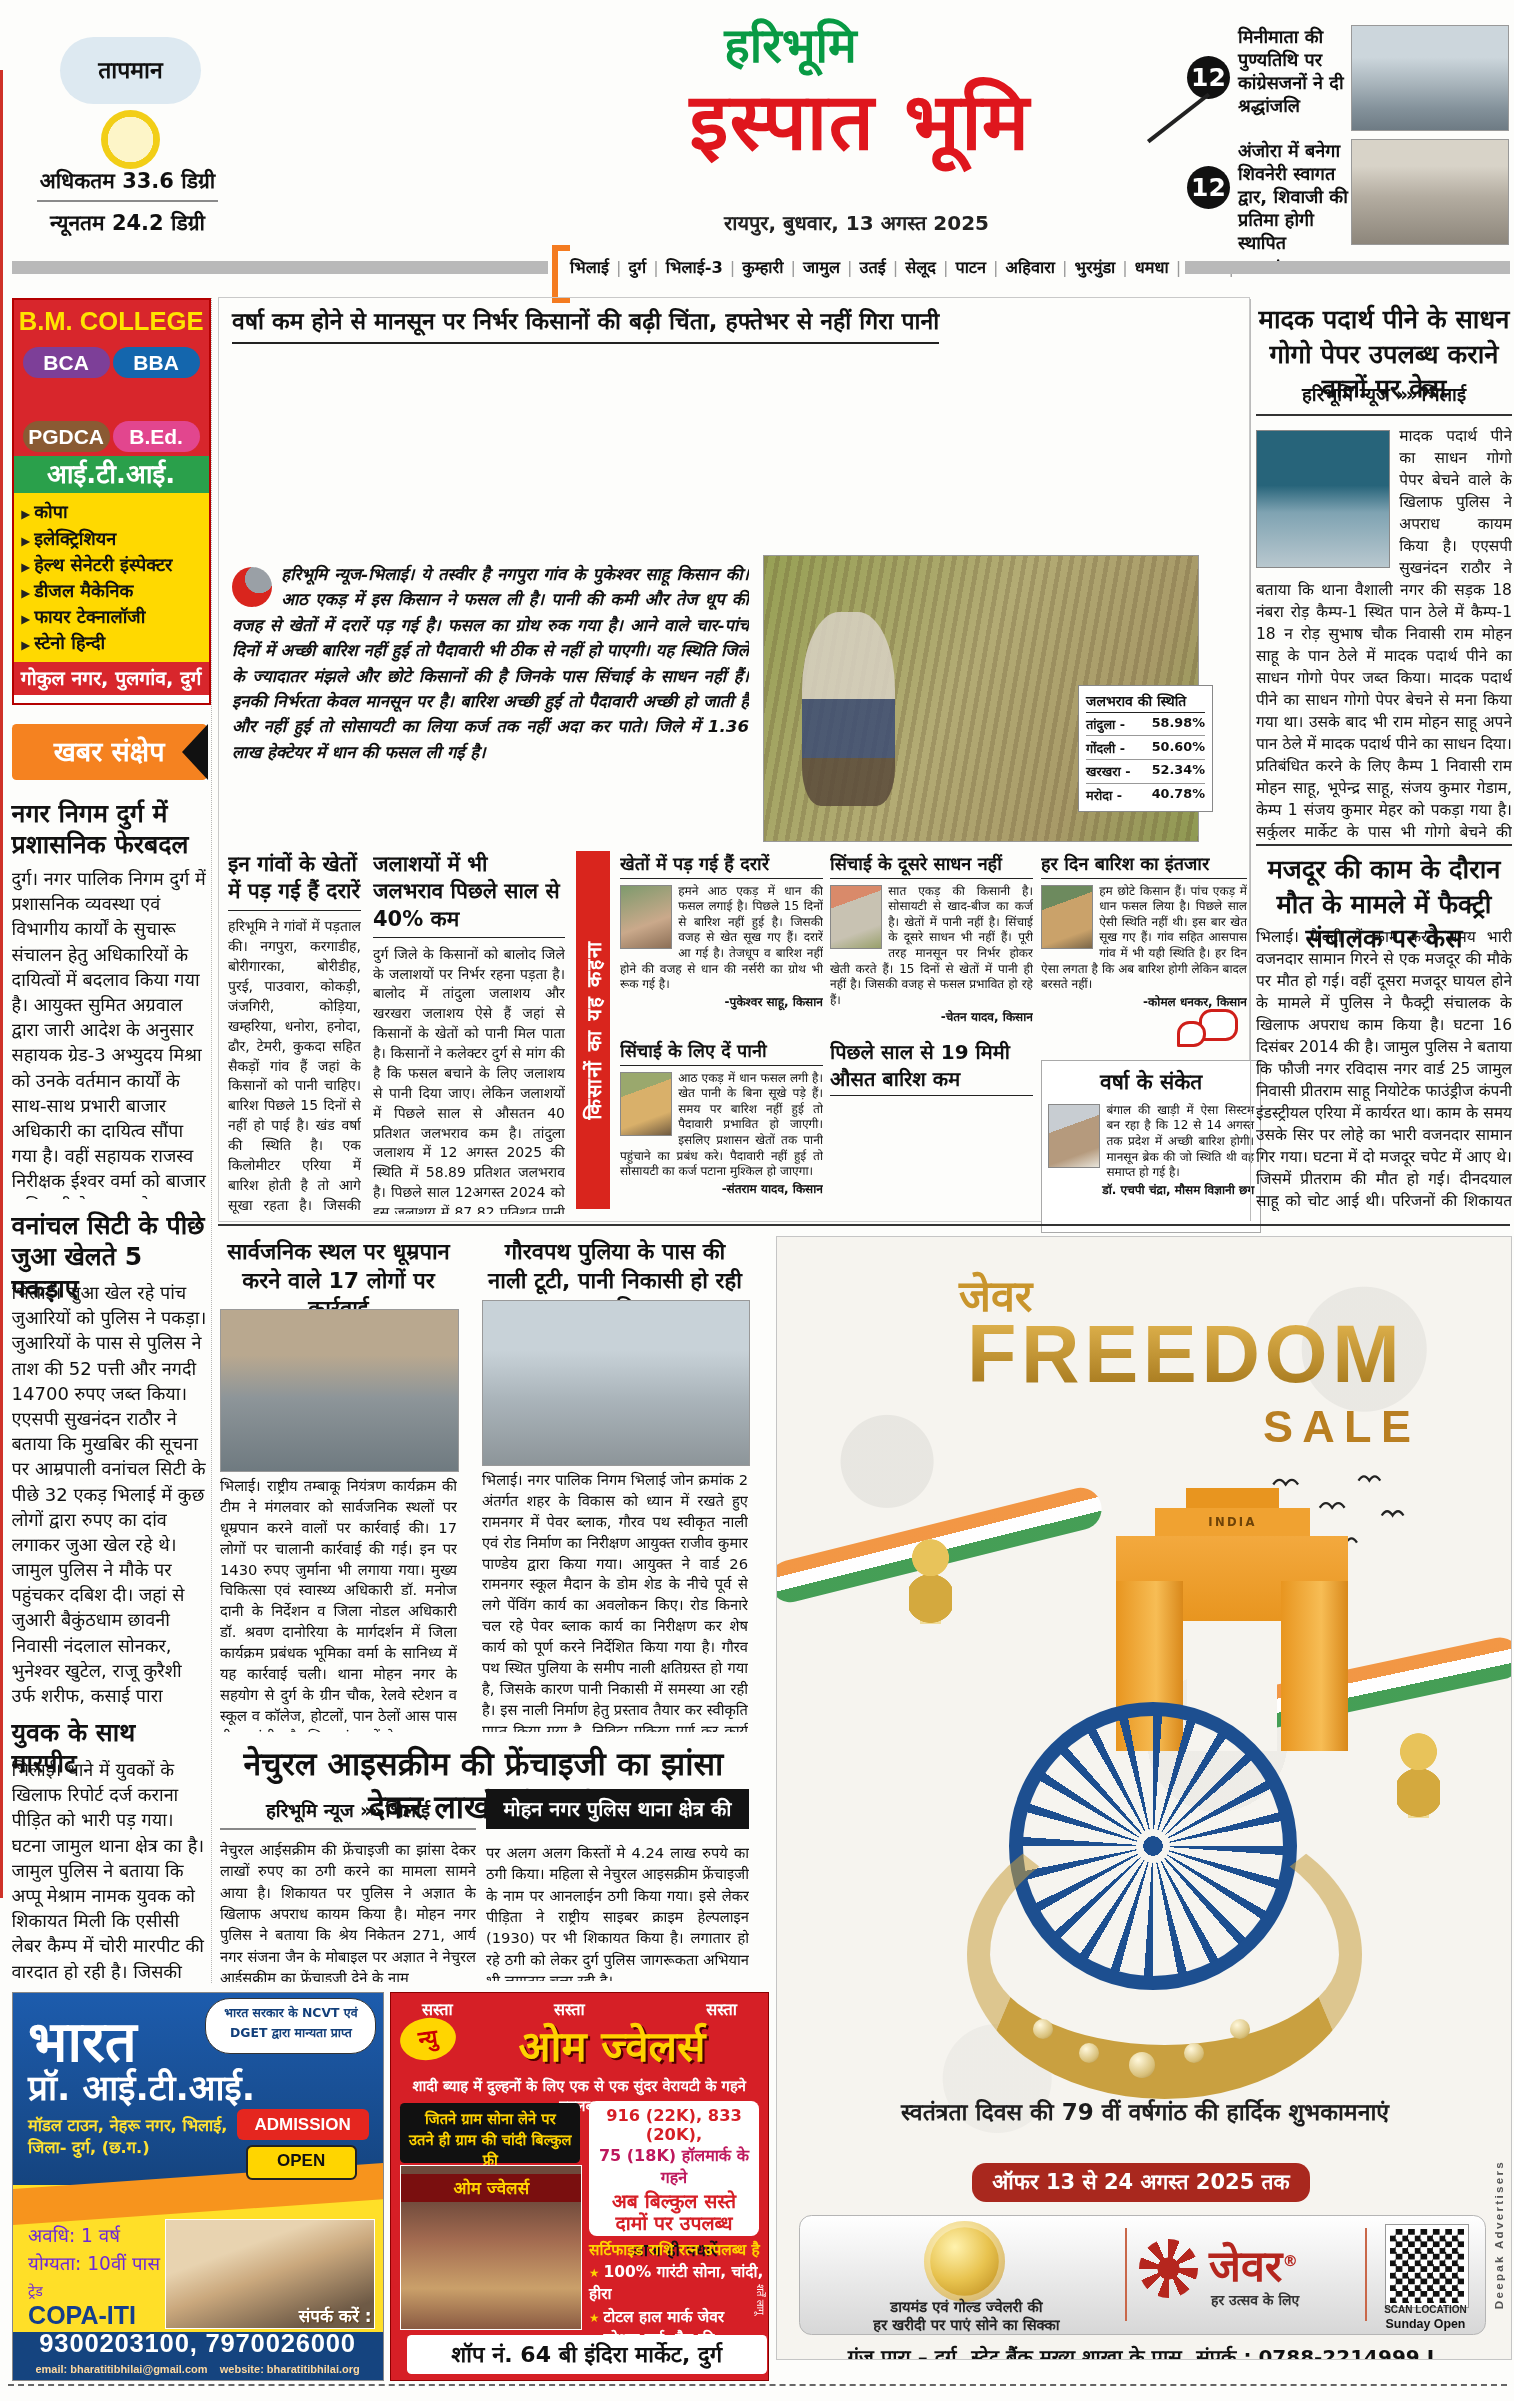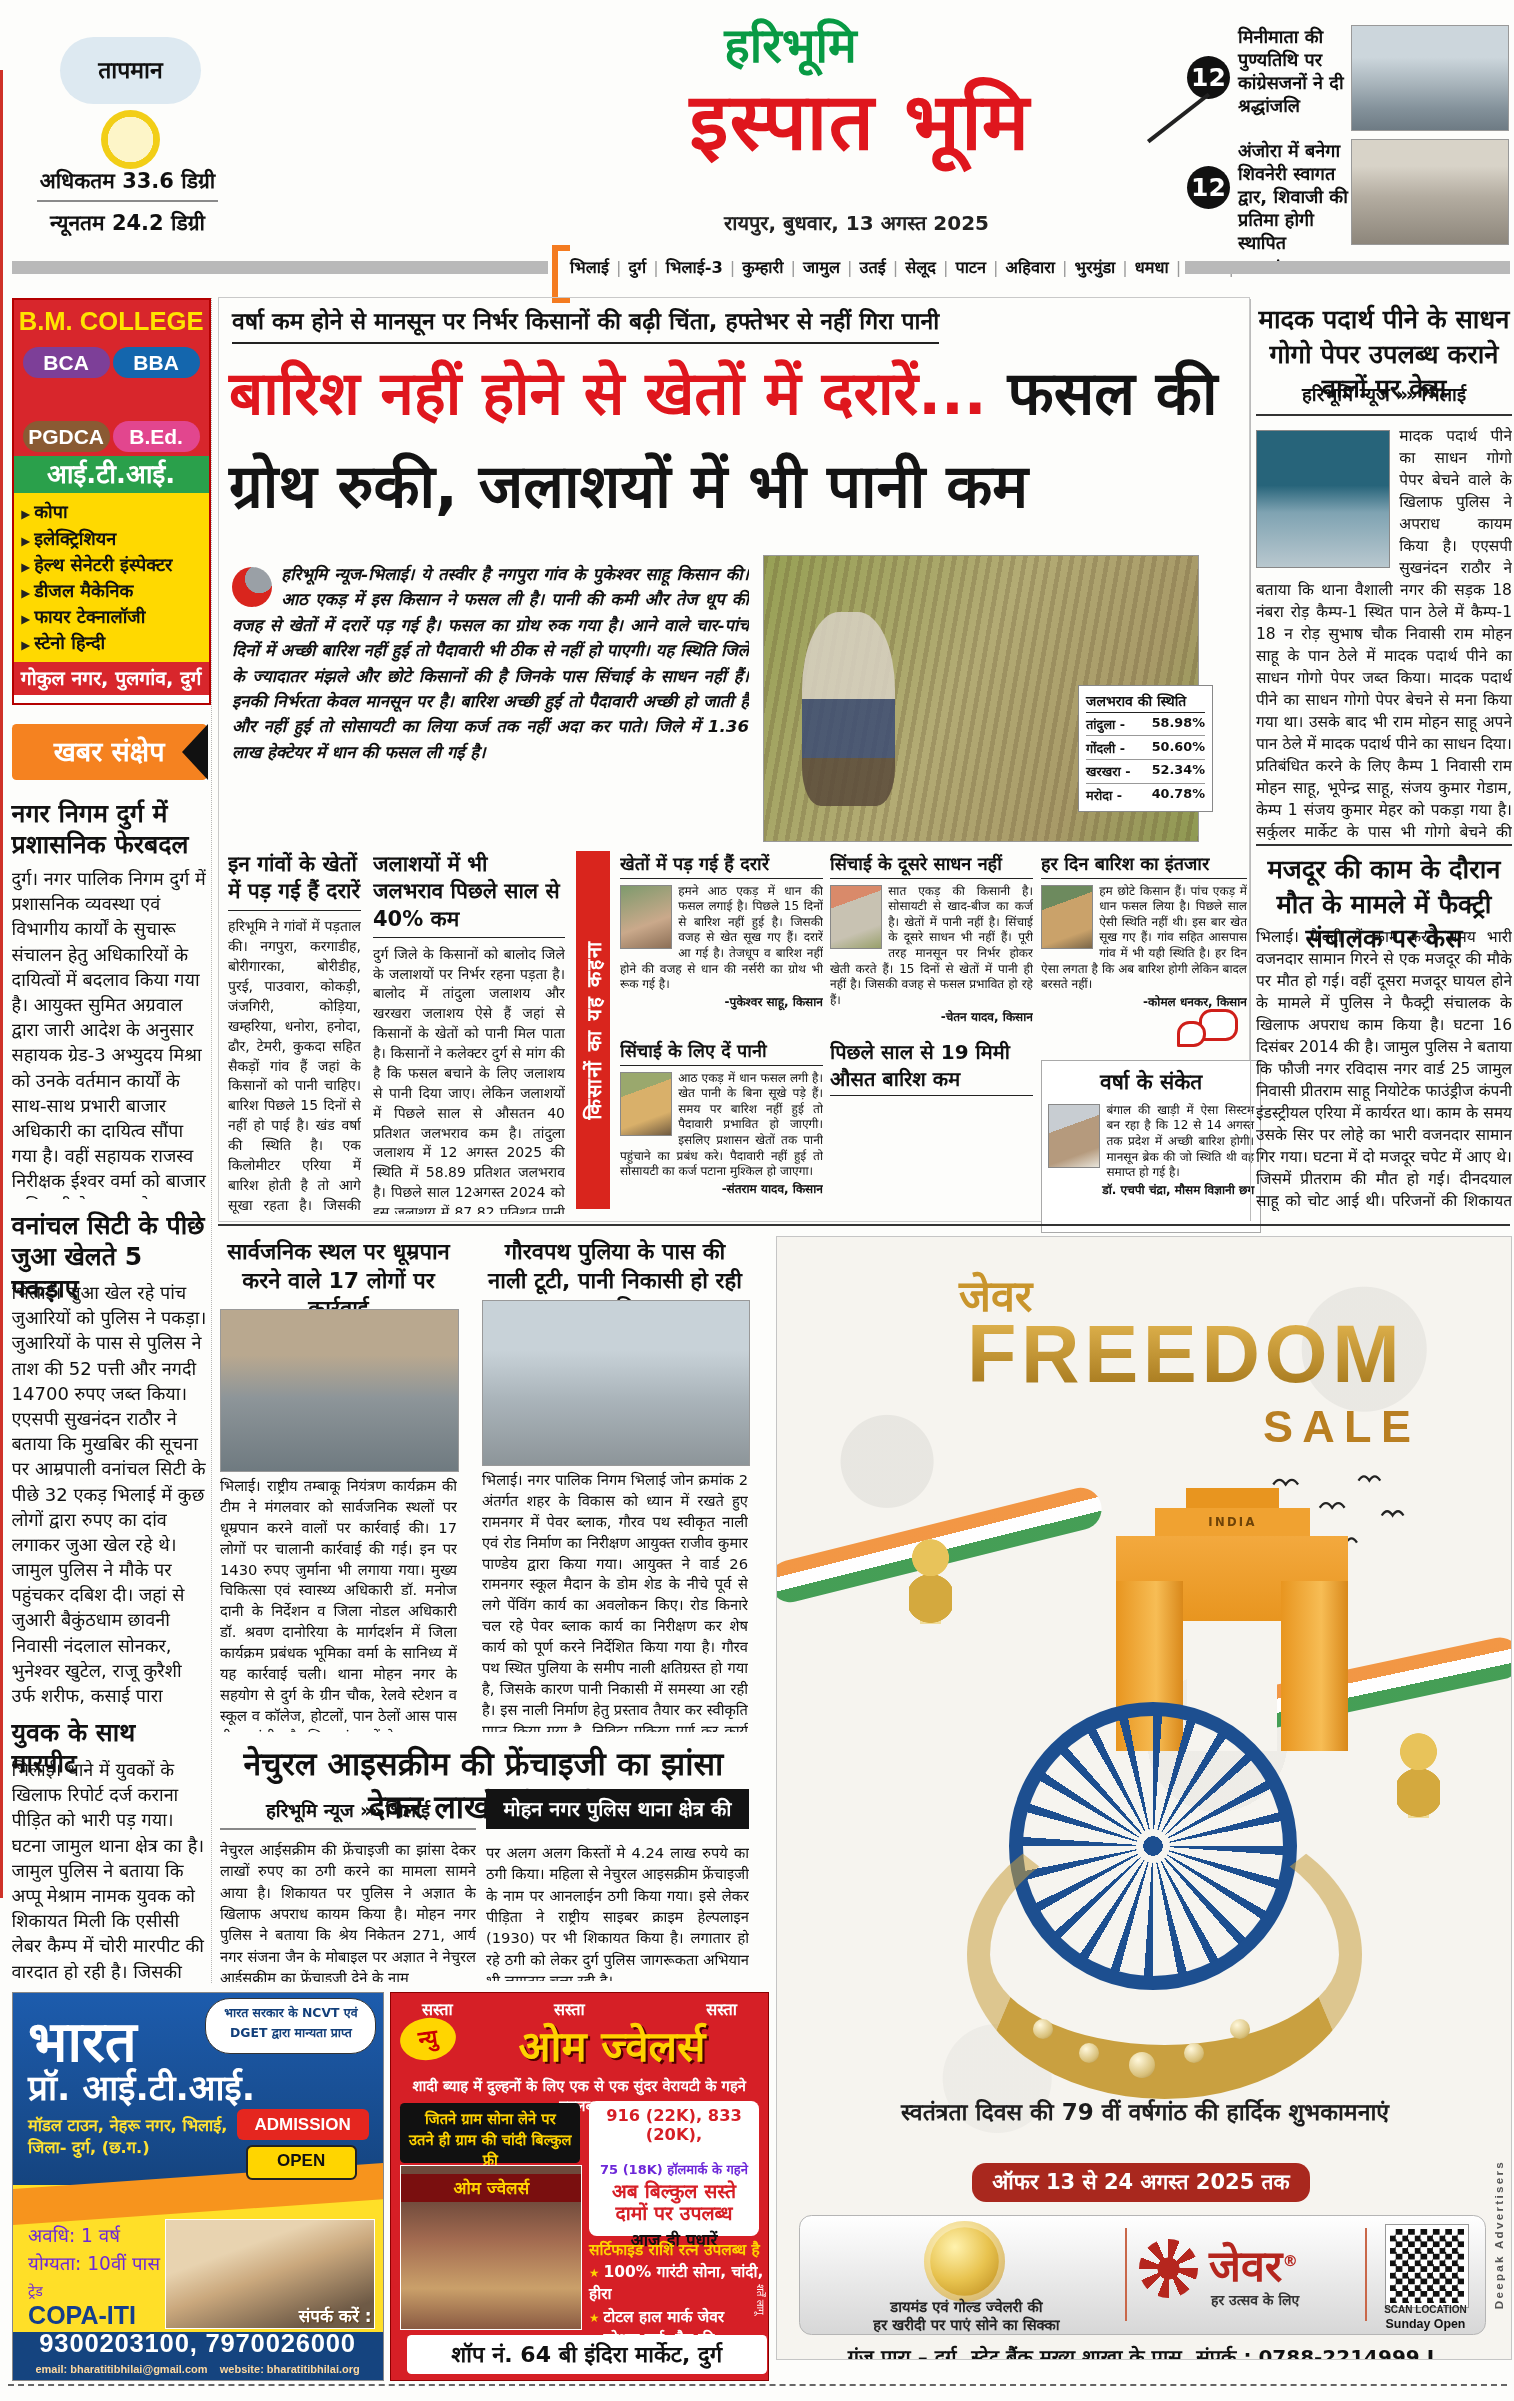"बारिश नहीं होने से खेतों" div.abs { html: <div> <span>बारिश नहीं होने से खेतों में दरारें...</span><span> फसल की ग्रोथ रुकी, जलाशयों में भी पानी कम</span> </div> -> none }
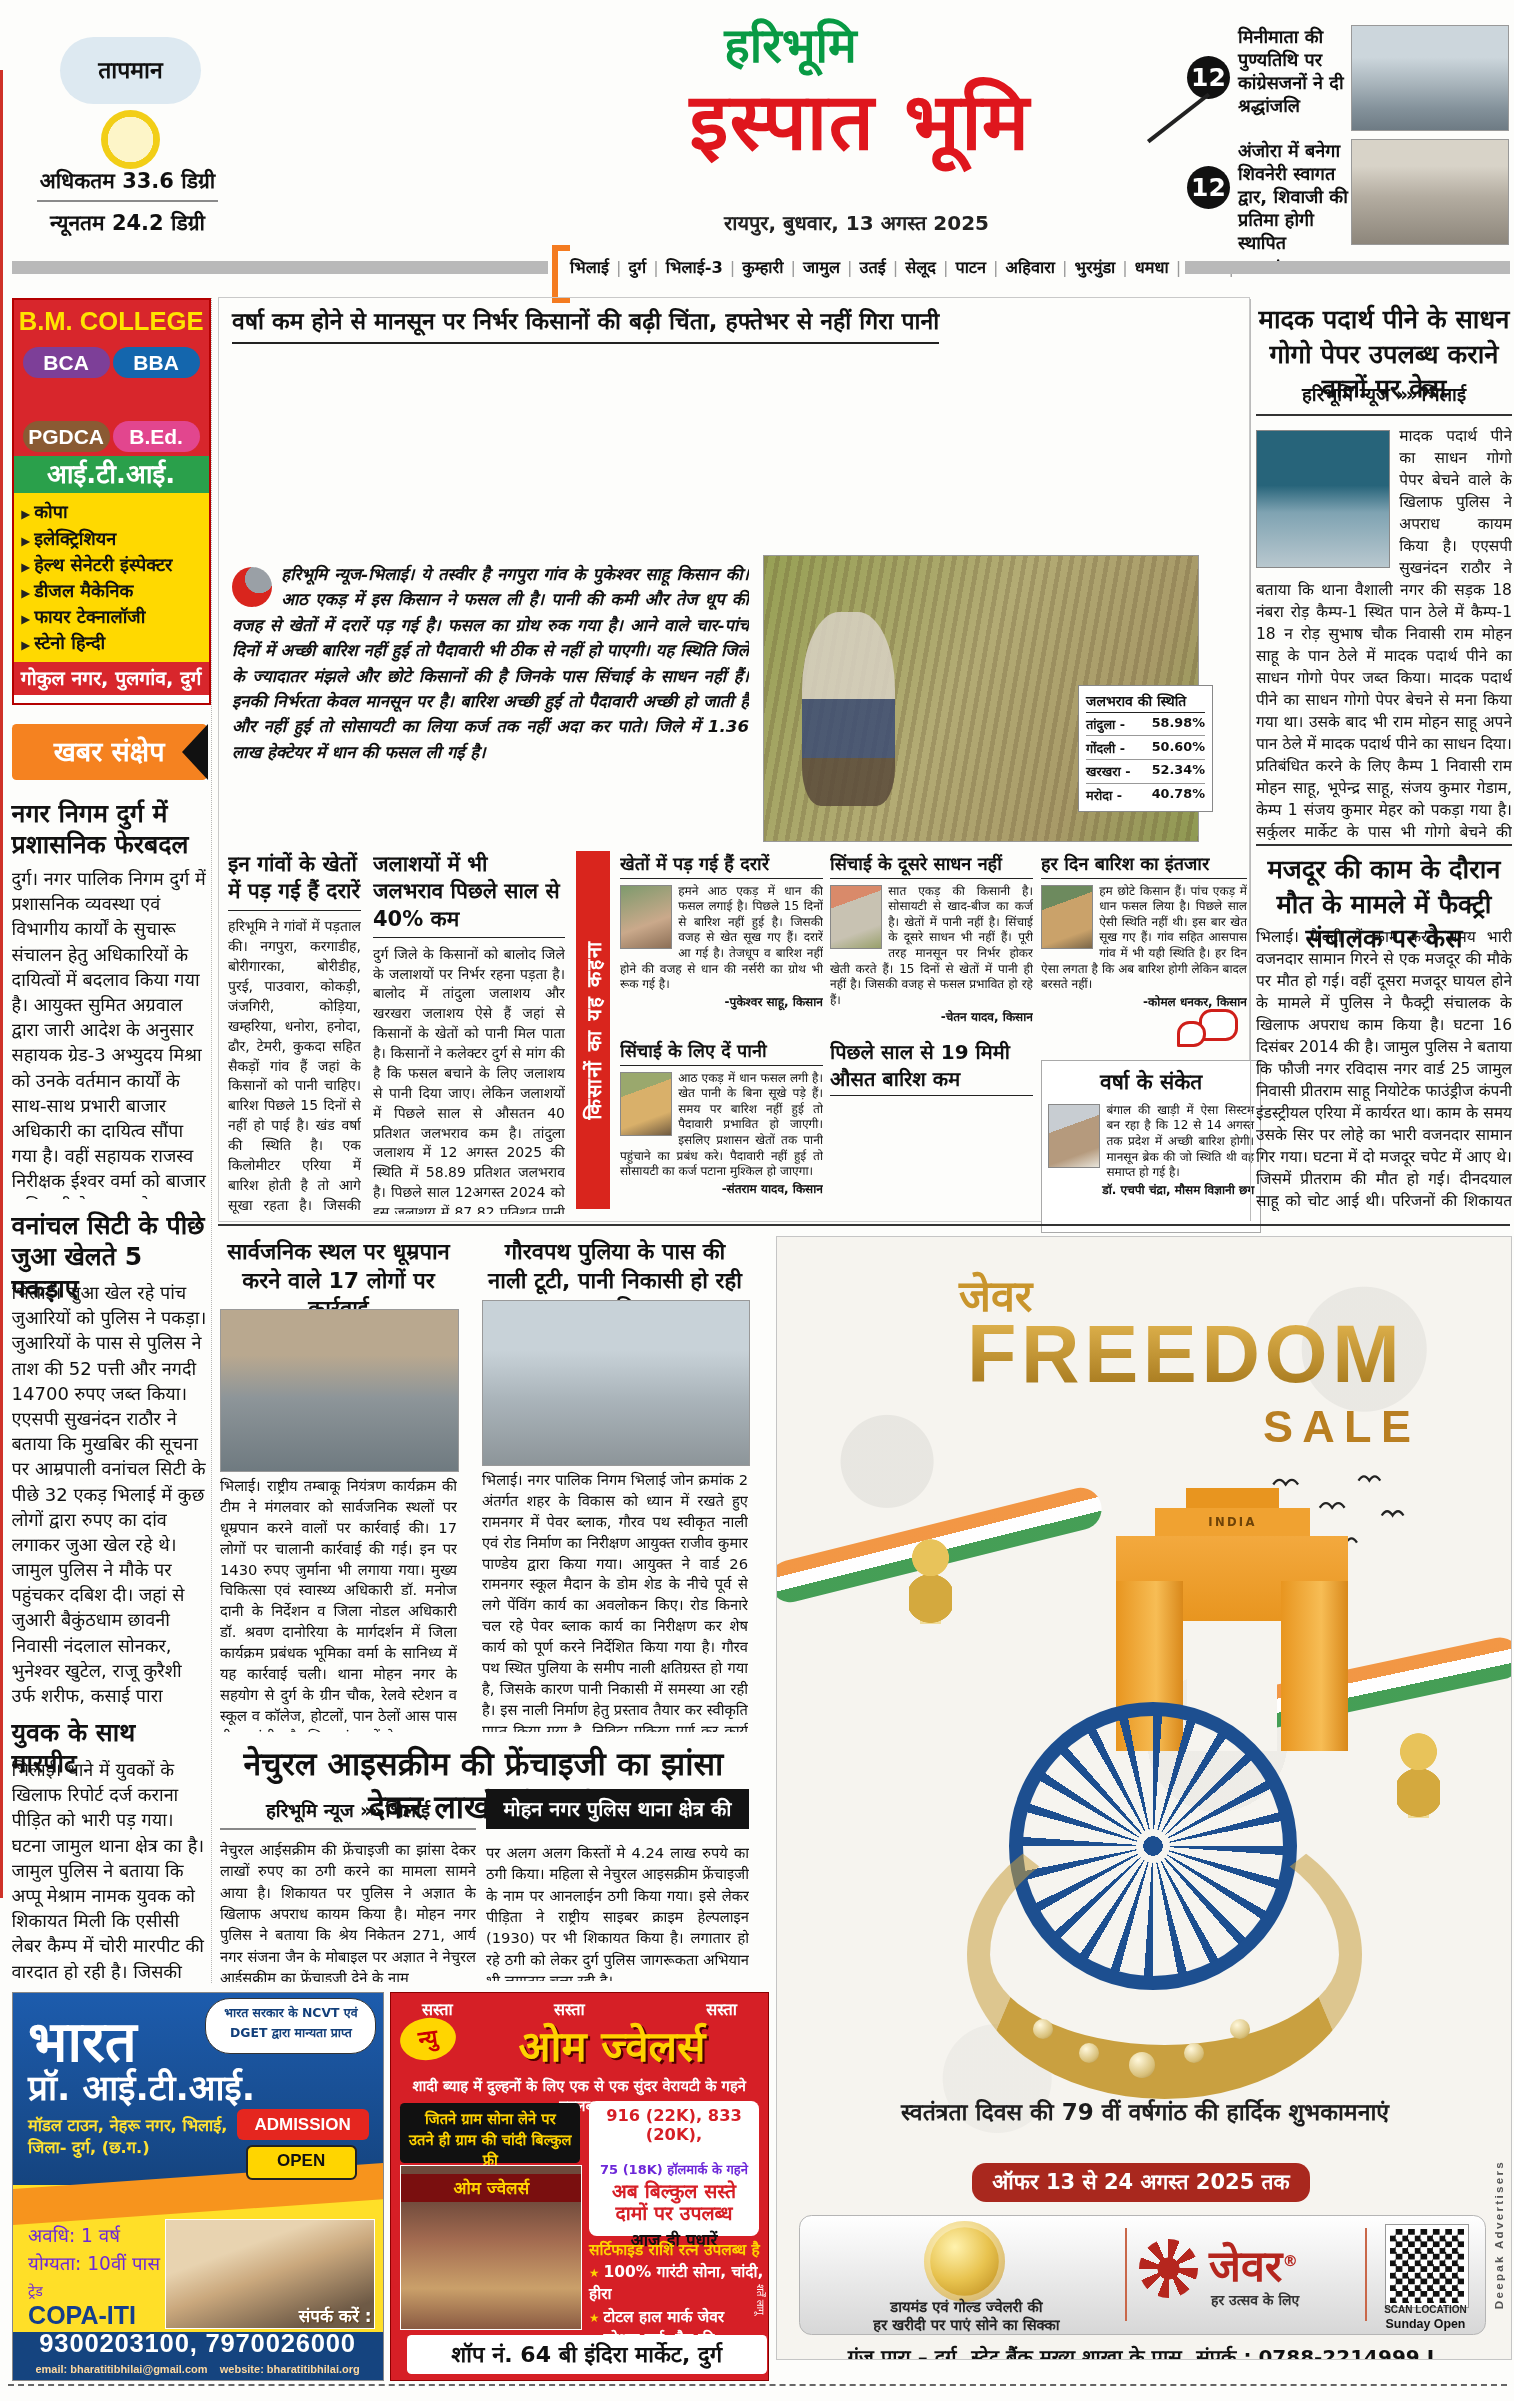"75 (18K) हॉलमार्क के गहने" .om-w2 { color: #6d28d9 -> #be185d; font-size: 13px -> 16px; margin-top: 16px -> none }
